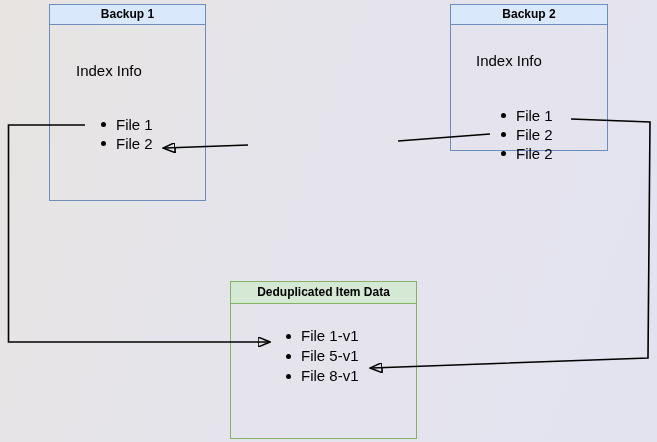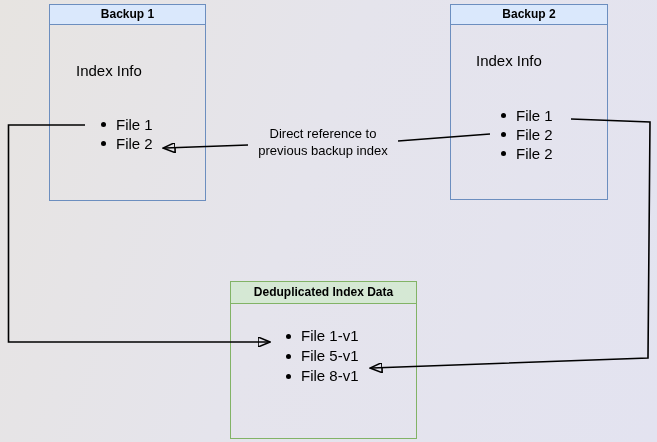"Backup 2" #backup2-box { height: 196px -> 147px }
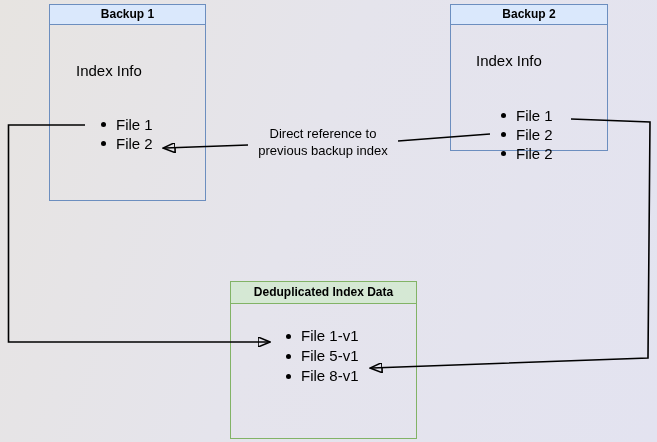"Direct reference to" div { html: <div> <div>Direct reference to</div> <div>previous backup index</div> </div> -> none }
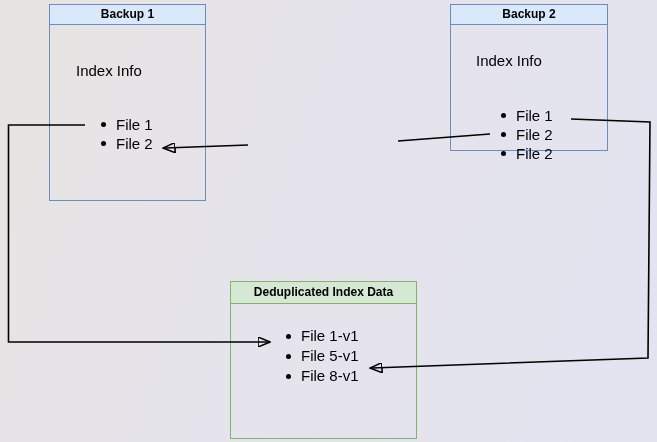"Deduplicated Index Data" div.box-header { text: Index -> Item }
